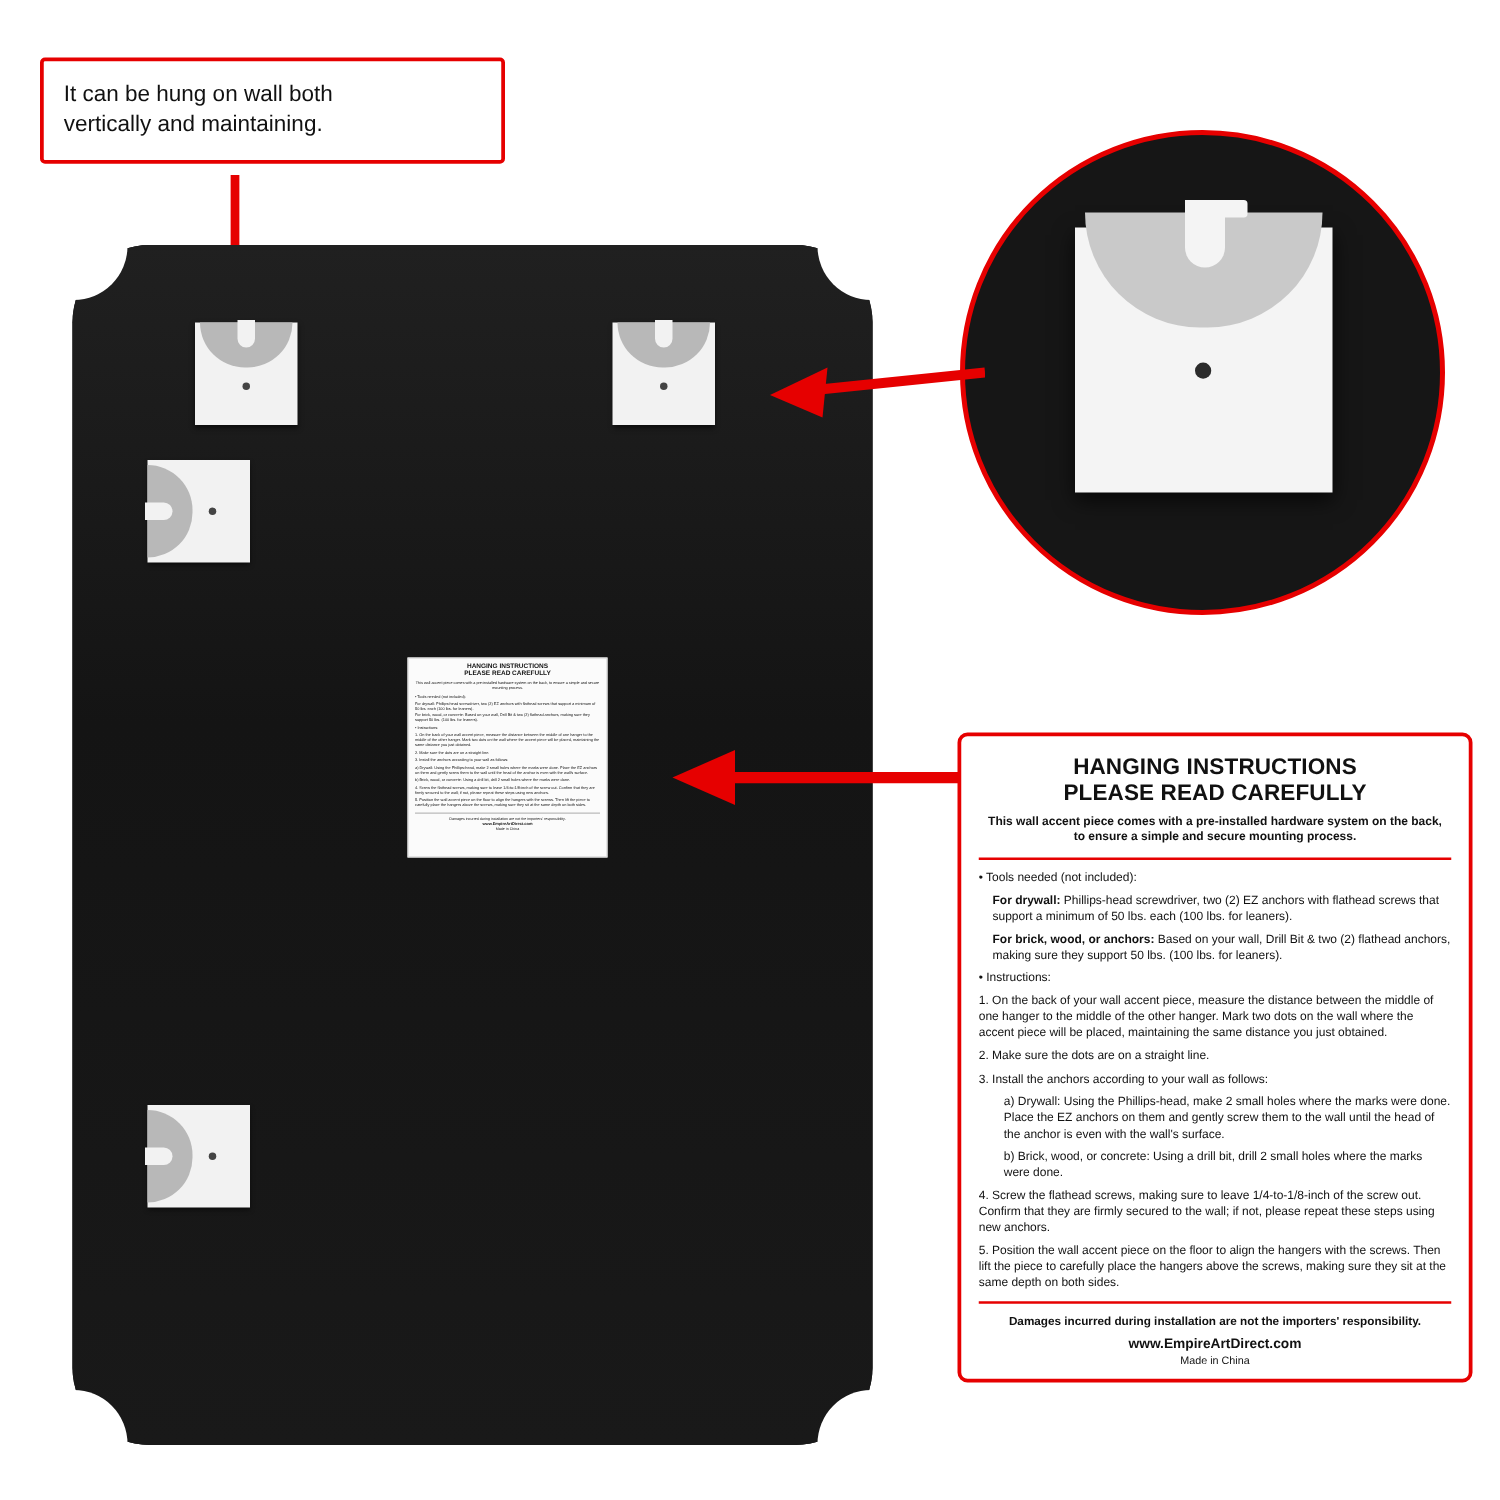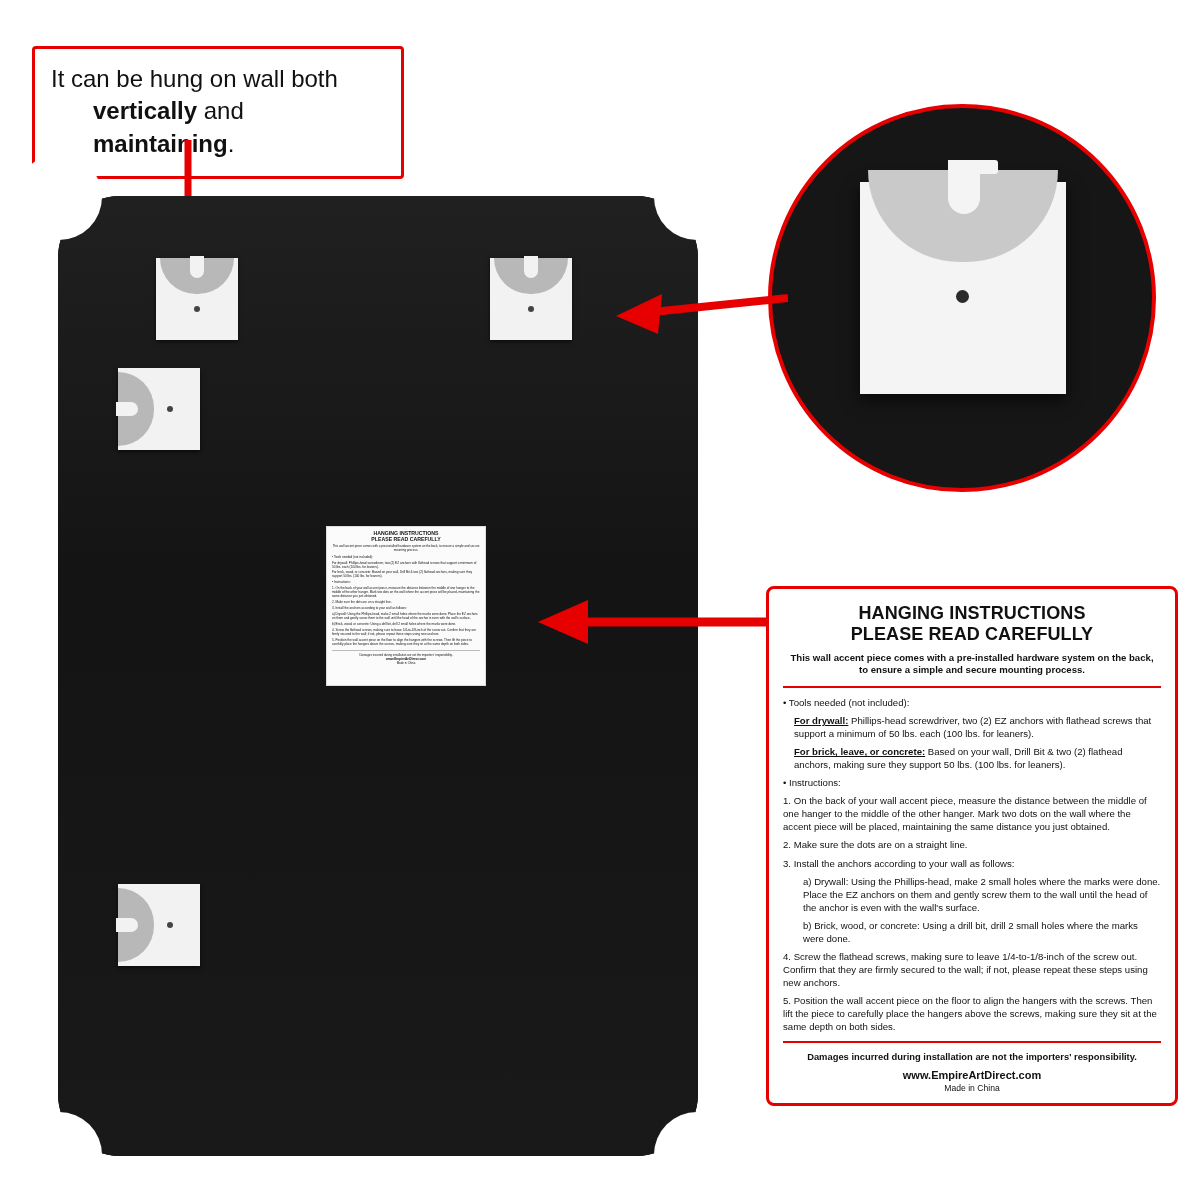"It can be hung on" .callout-top { font-size: 24px -> 18px }
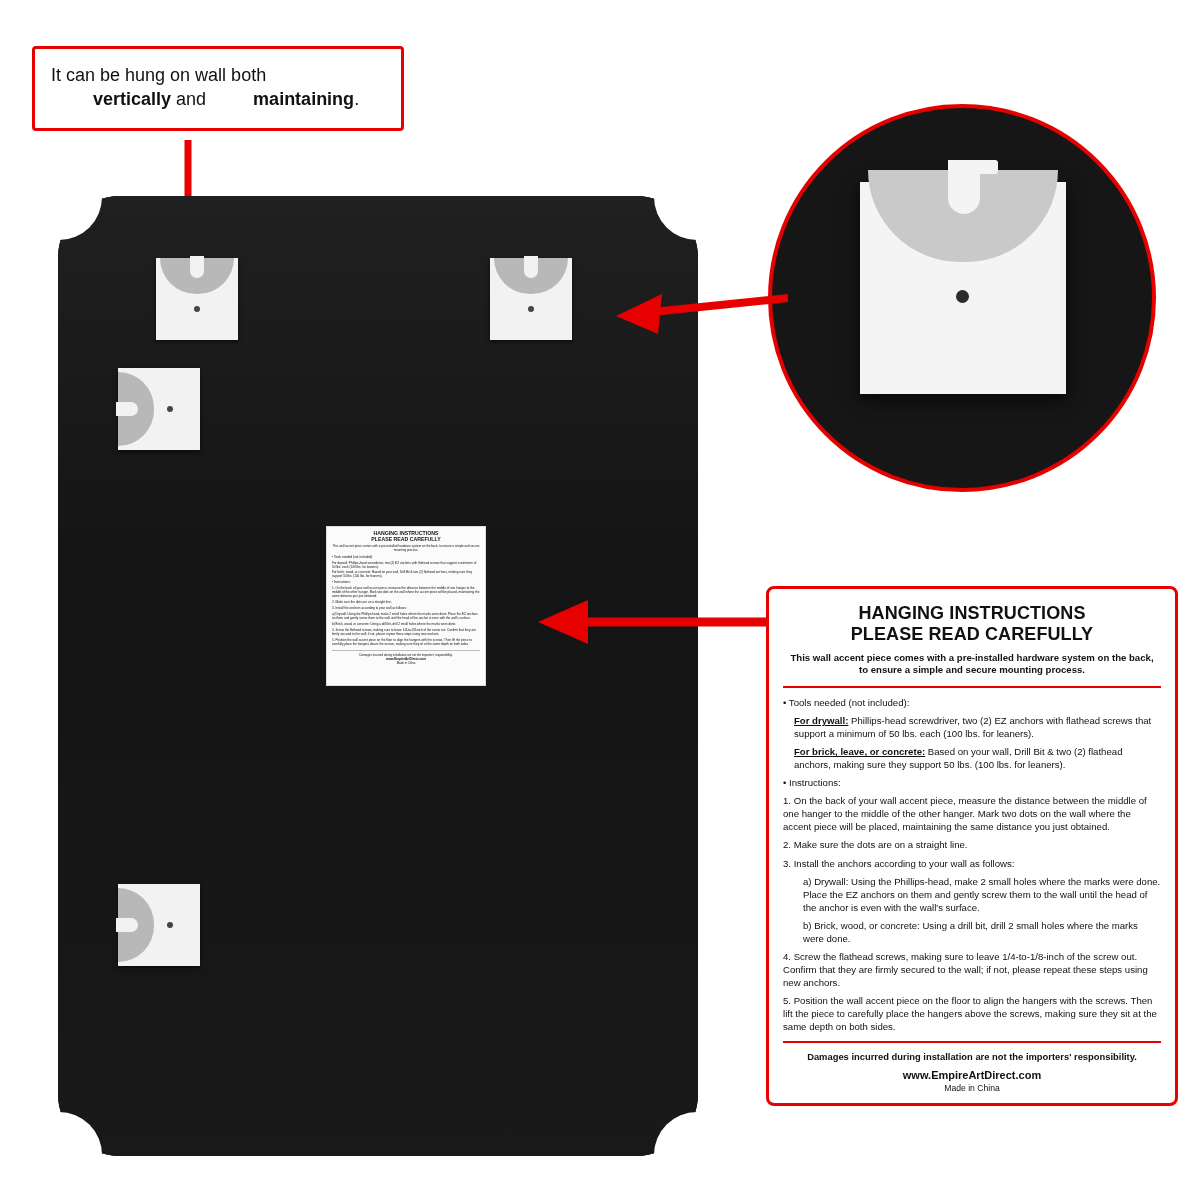"vertically" .callout-top b { font-weight: bold -> normal; margin-left: 42px -> none }
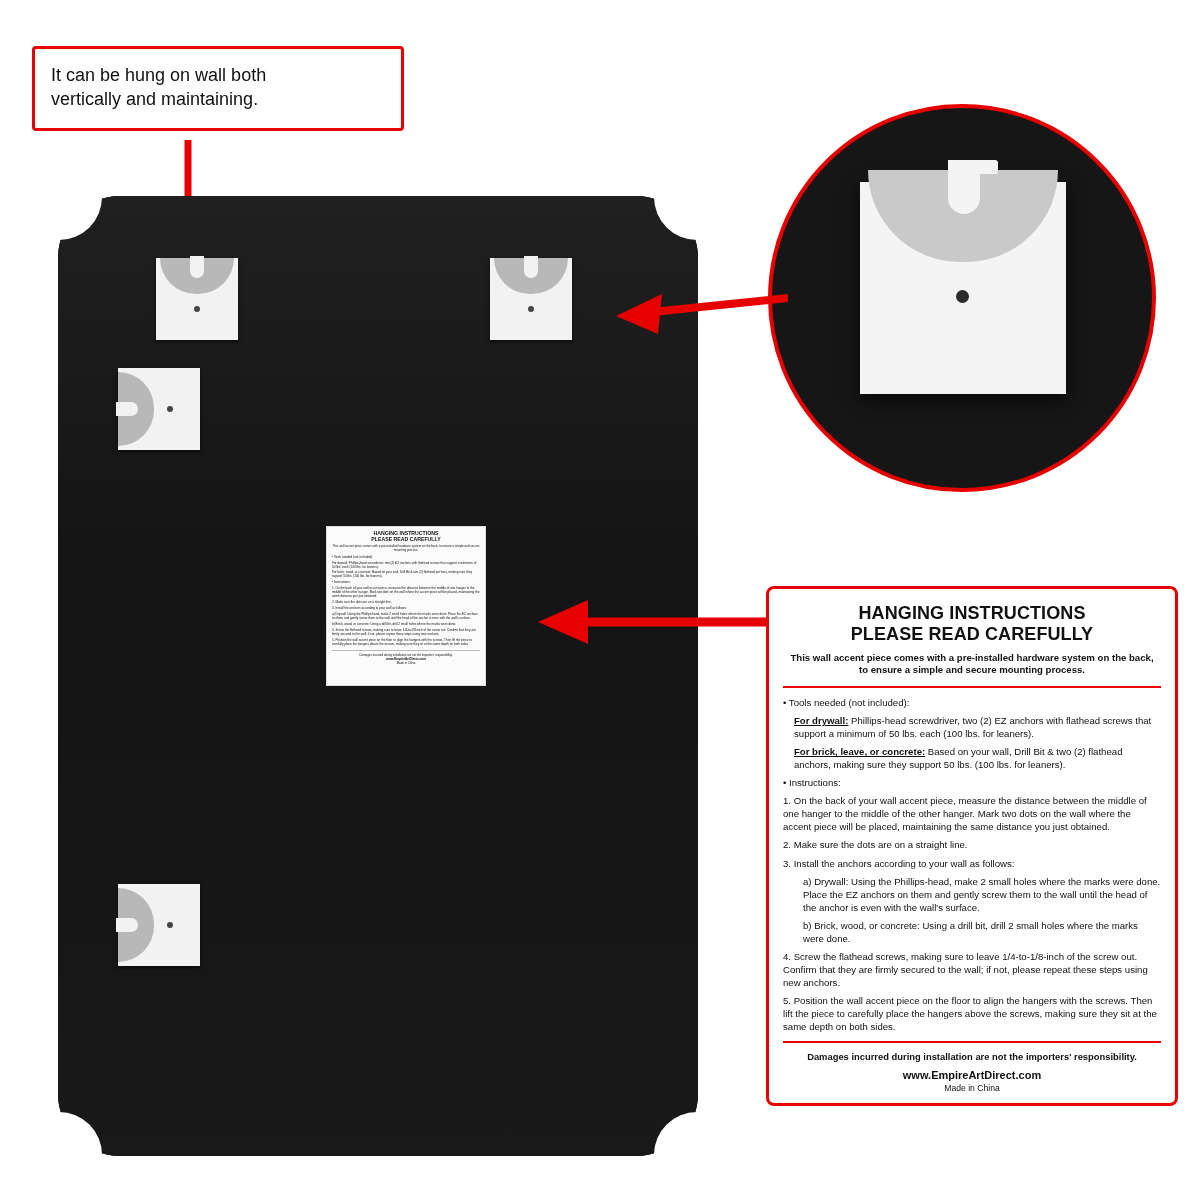"For drywall:" .instructions b { text-decoration: underline -> none }
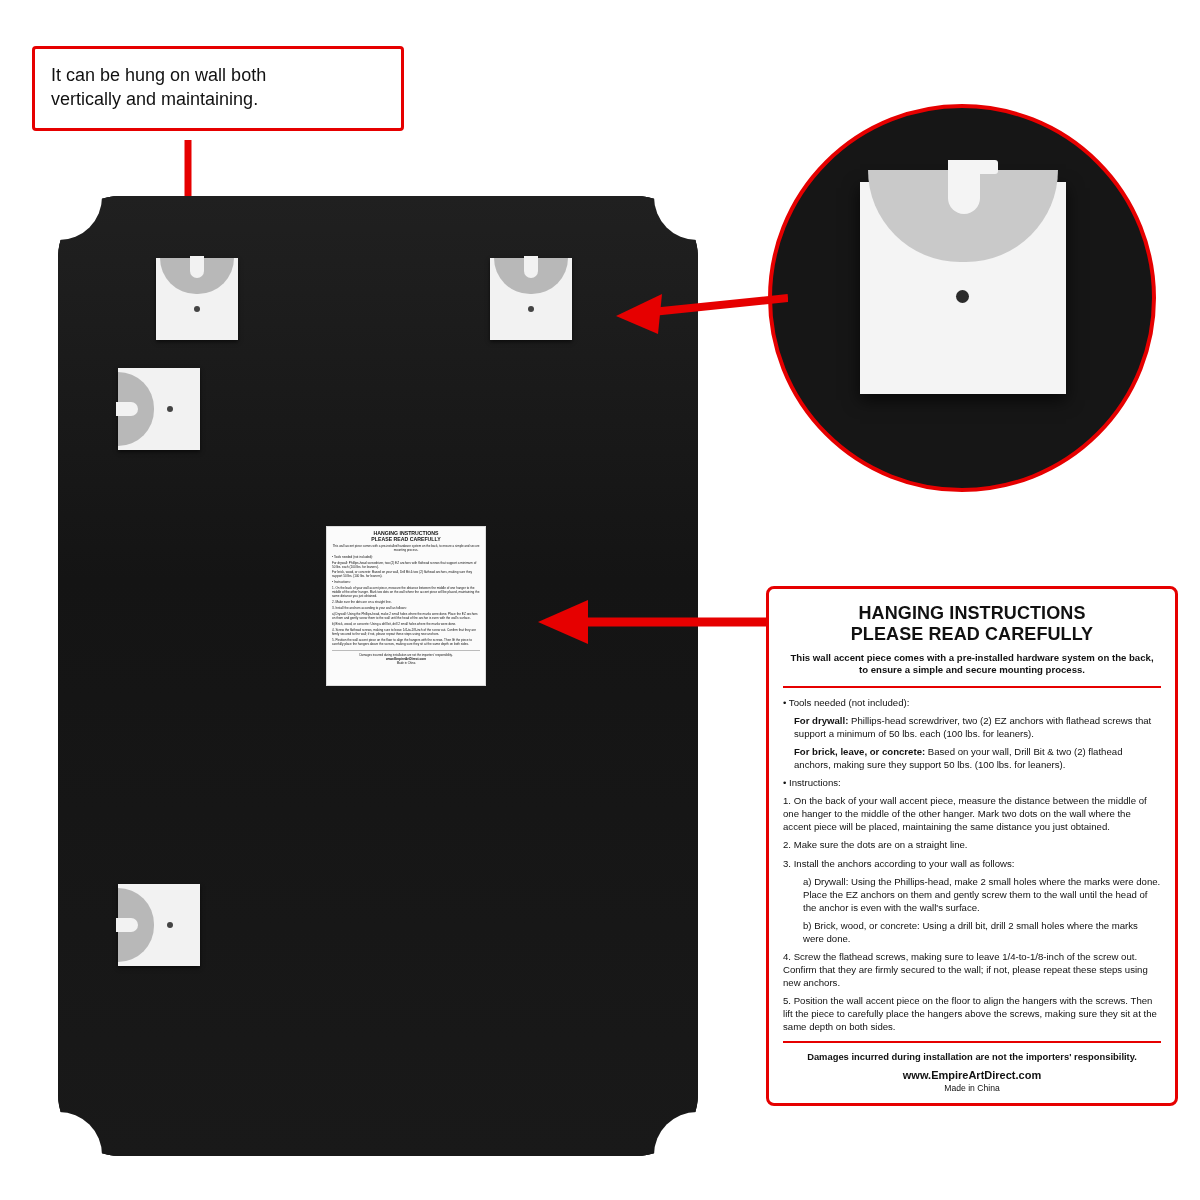"For brick, leave, or concrete:" b { text: leave, or concrete -> wood, or anchors }
